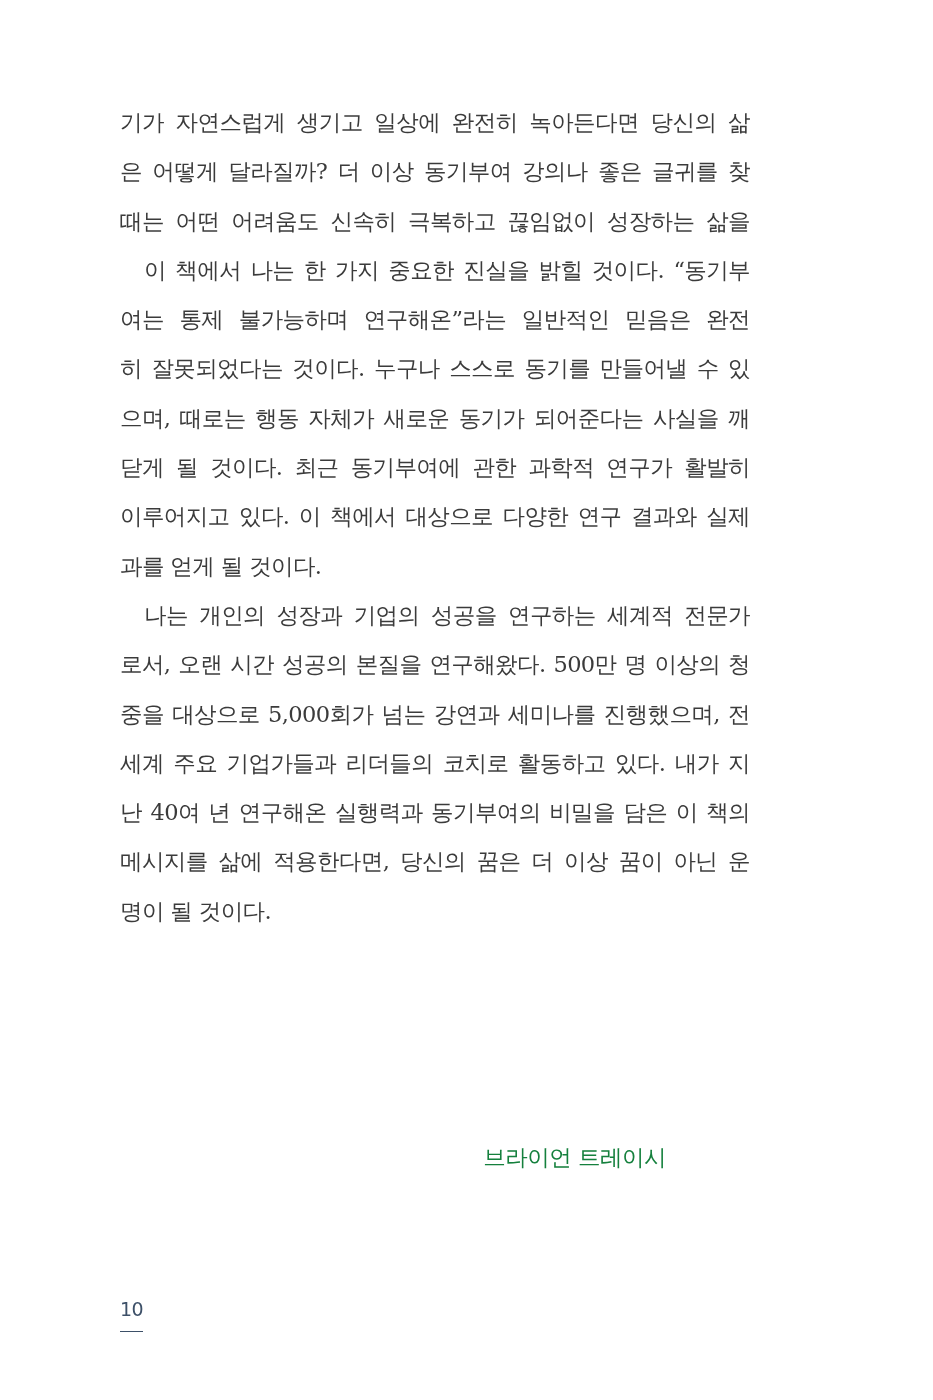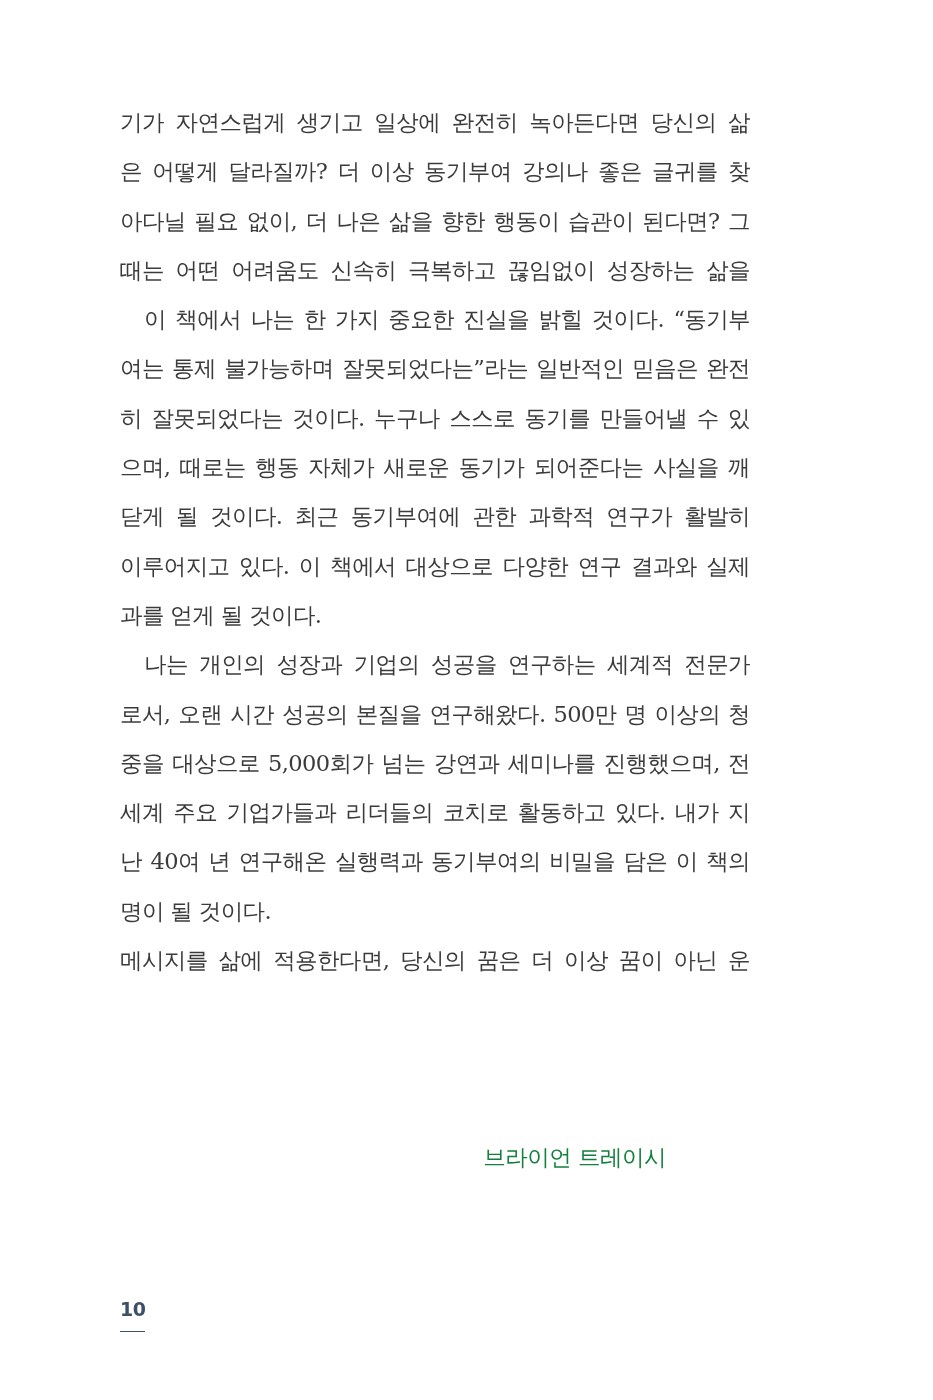"아다닐 필요 없이, 더 나은" div.line { html: <div>아다닐 필요 없이, 더 나은 삶을 향한 행동이 습관이 된다면? 그</div> -> none }
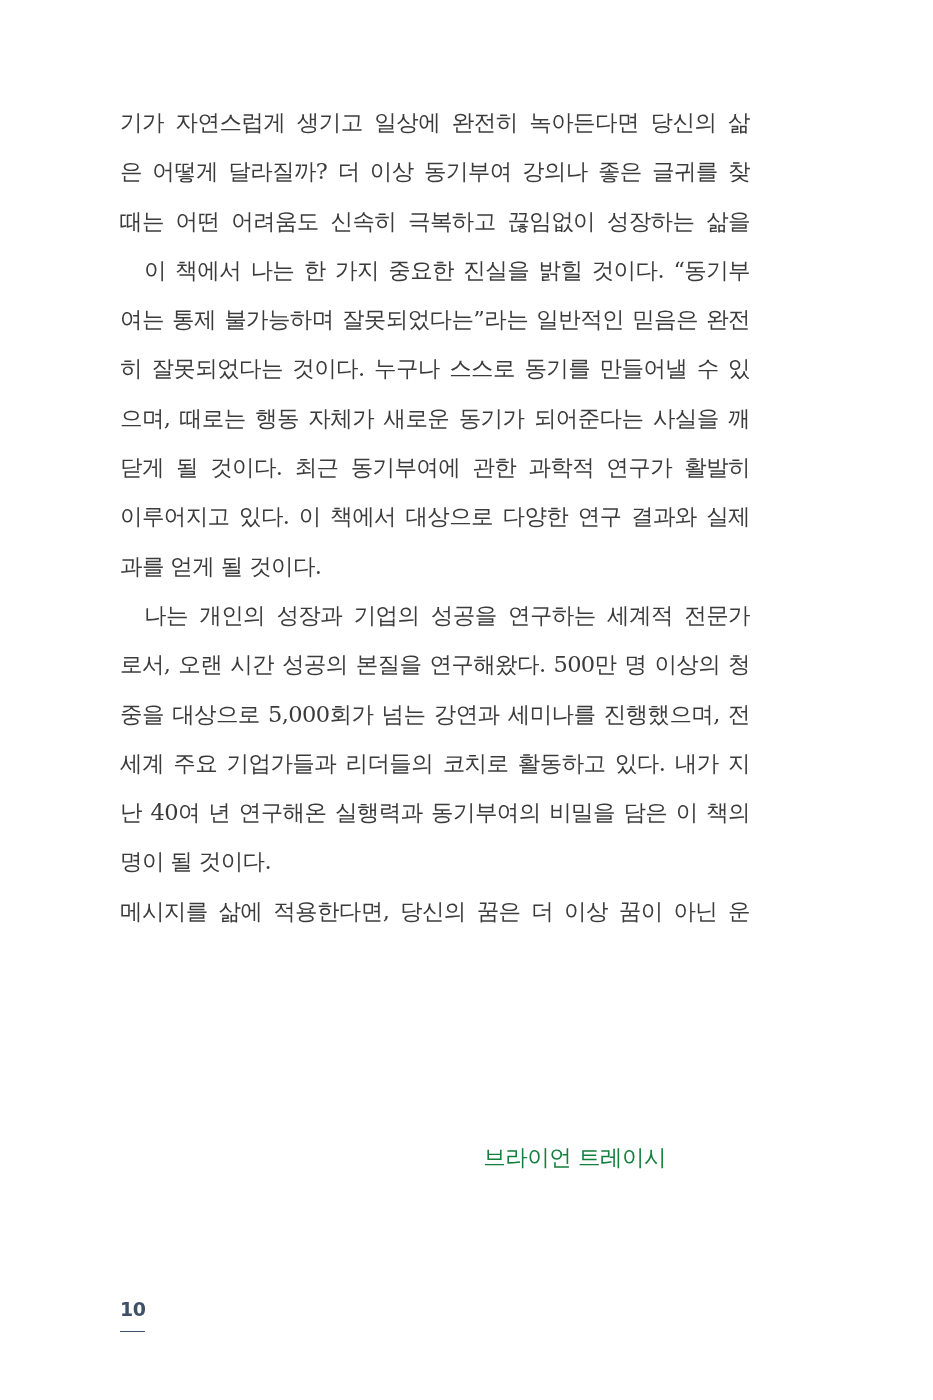"여는 통제 불가능하며 잘못되었다는”라는 일반적인" div.line { text: 잘못되었다는 -> 연구해온 }
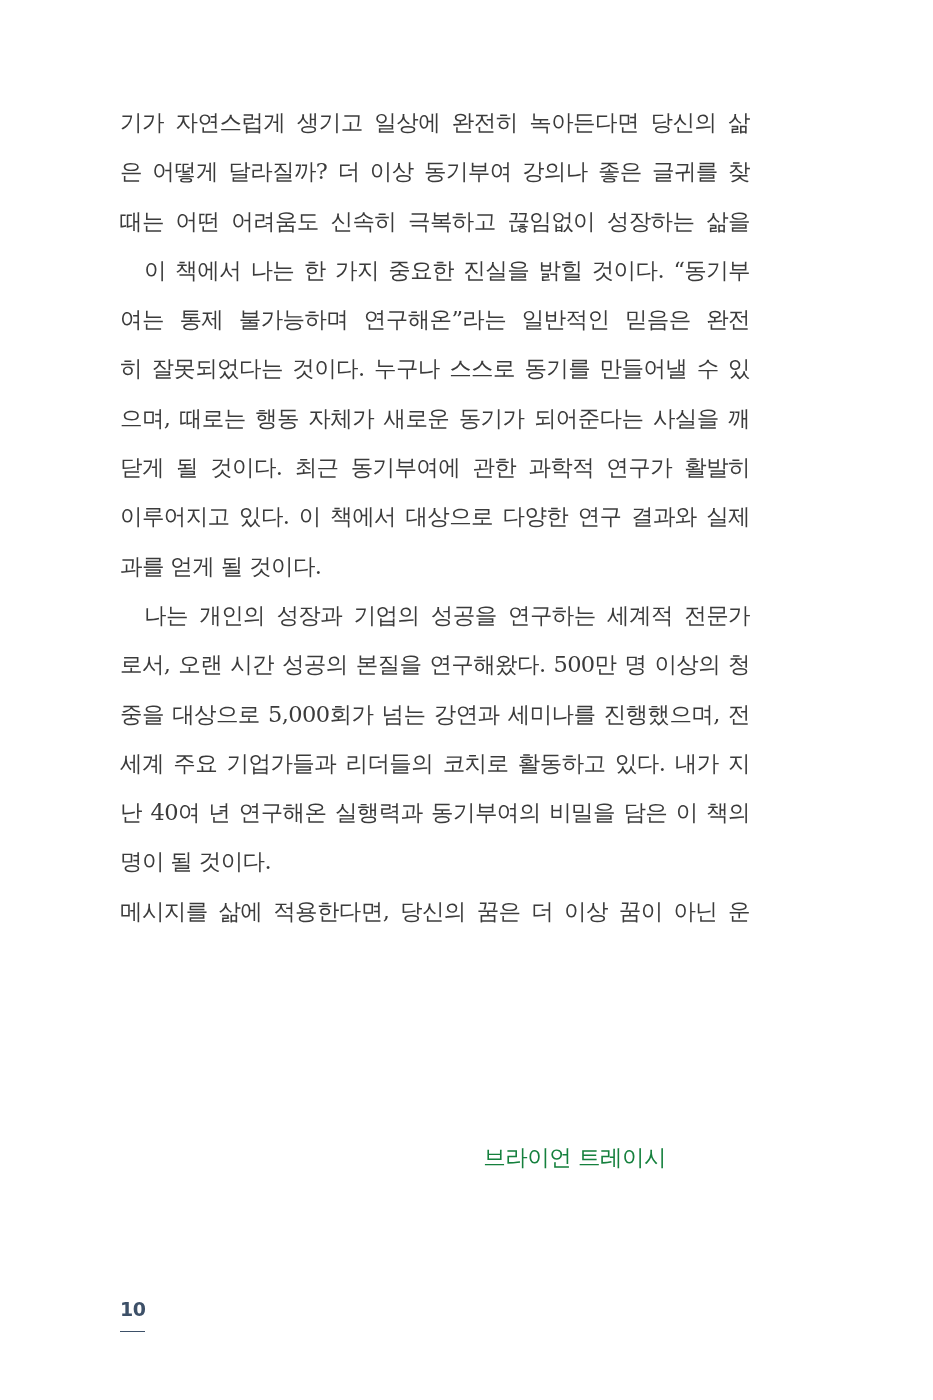"명이 될 것이다." div.line { order: before "메시지를 삶에 적용한다면, 당신의 꿈은" -> after "메시지를 삶에 적용한다면, 당신의 꿈은" }
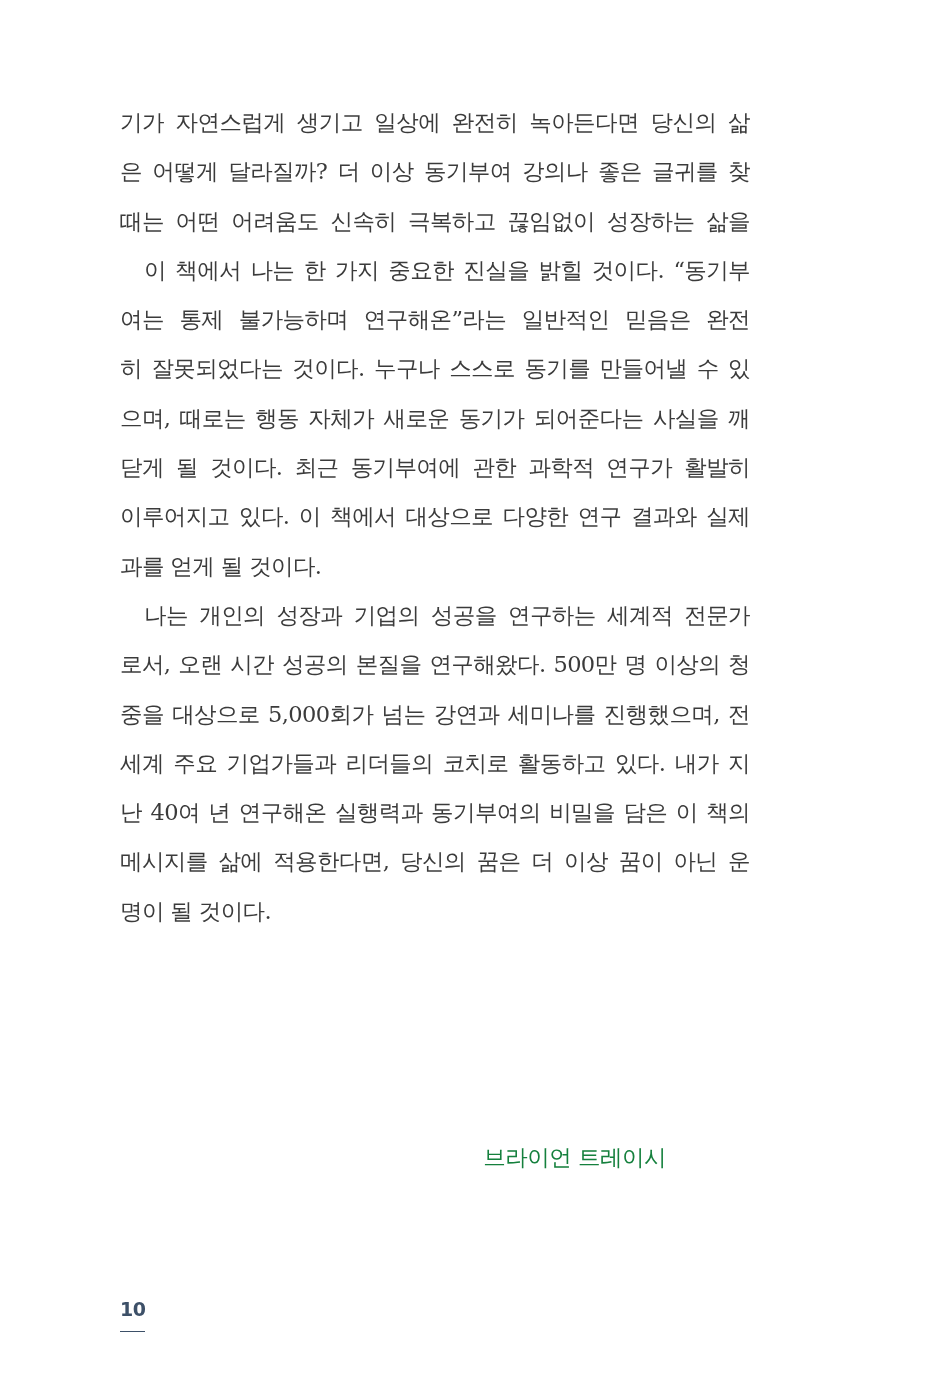"10" .page-number { font-weight: 700 -> 400 }
